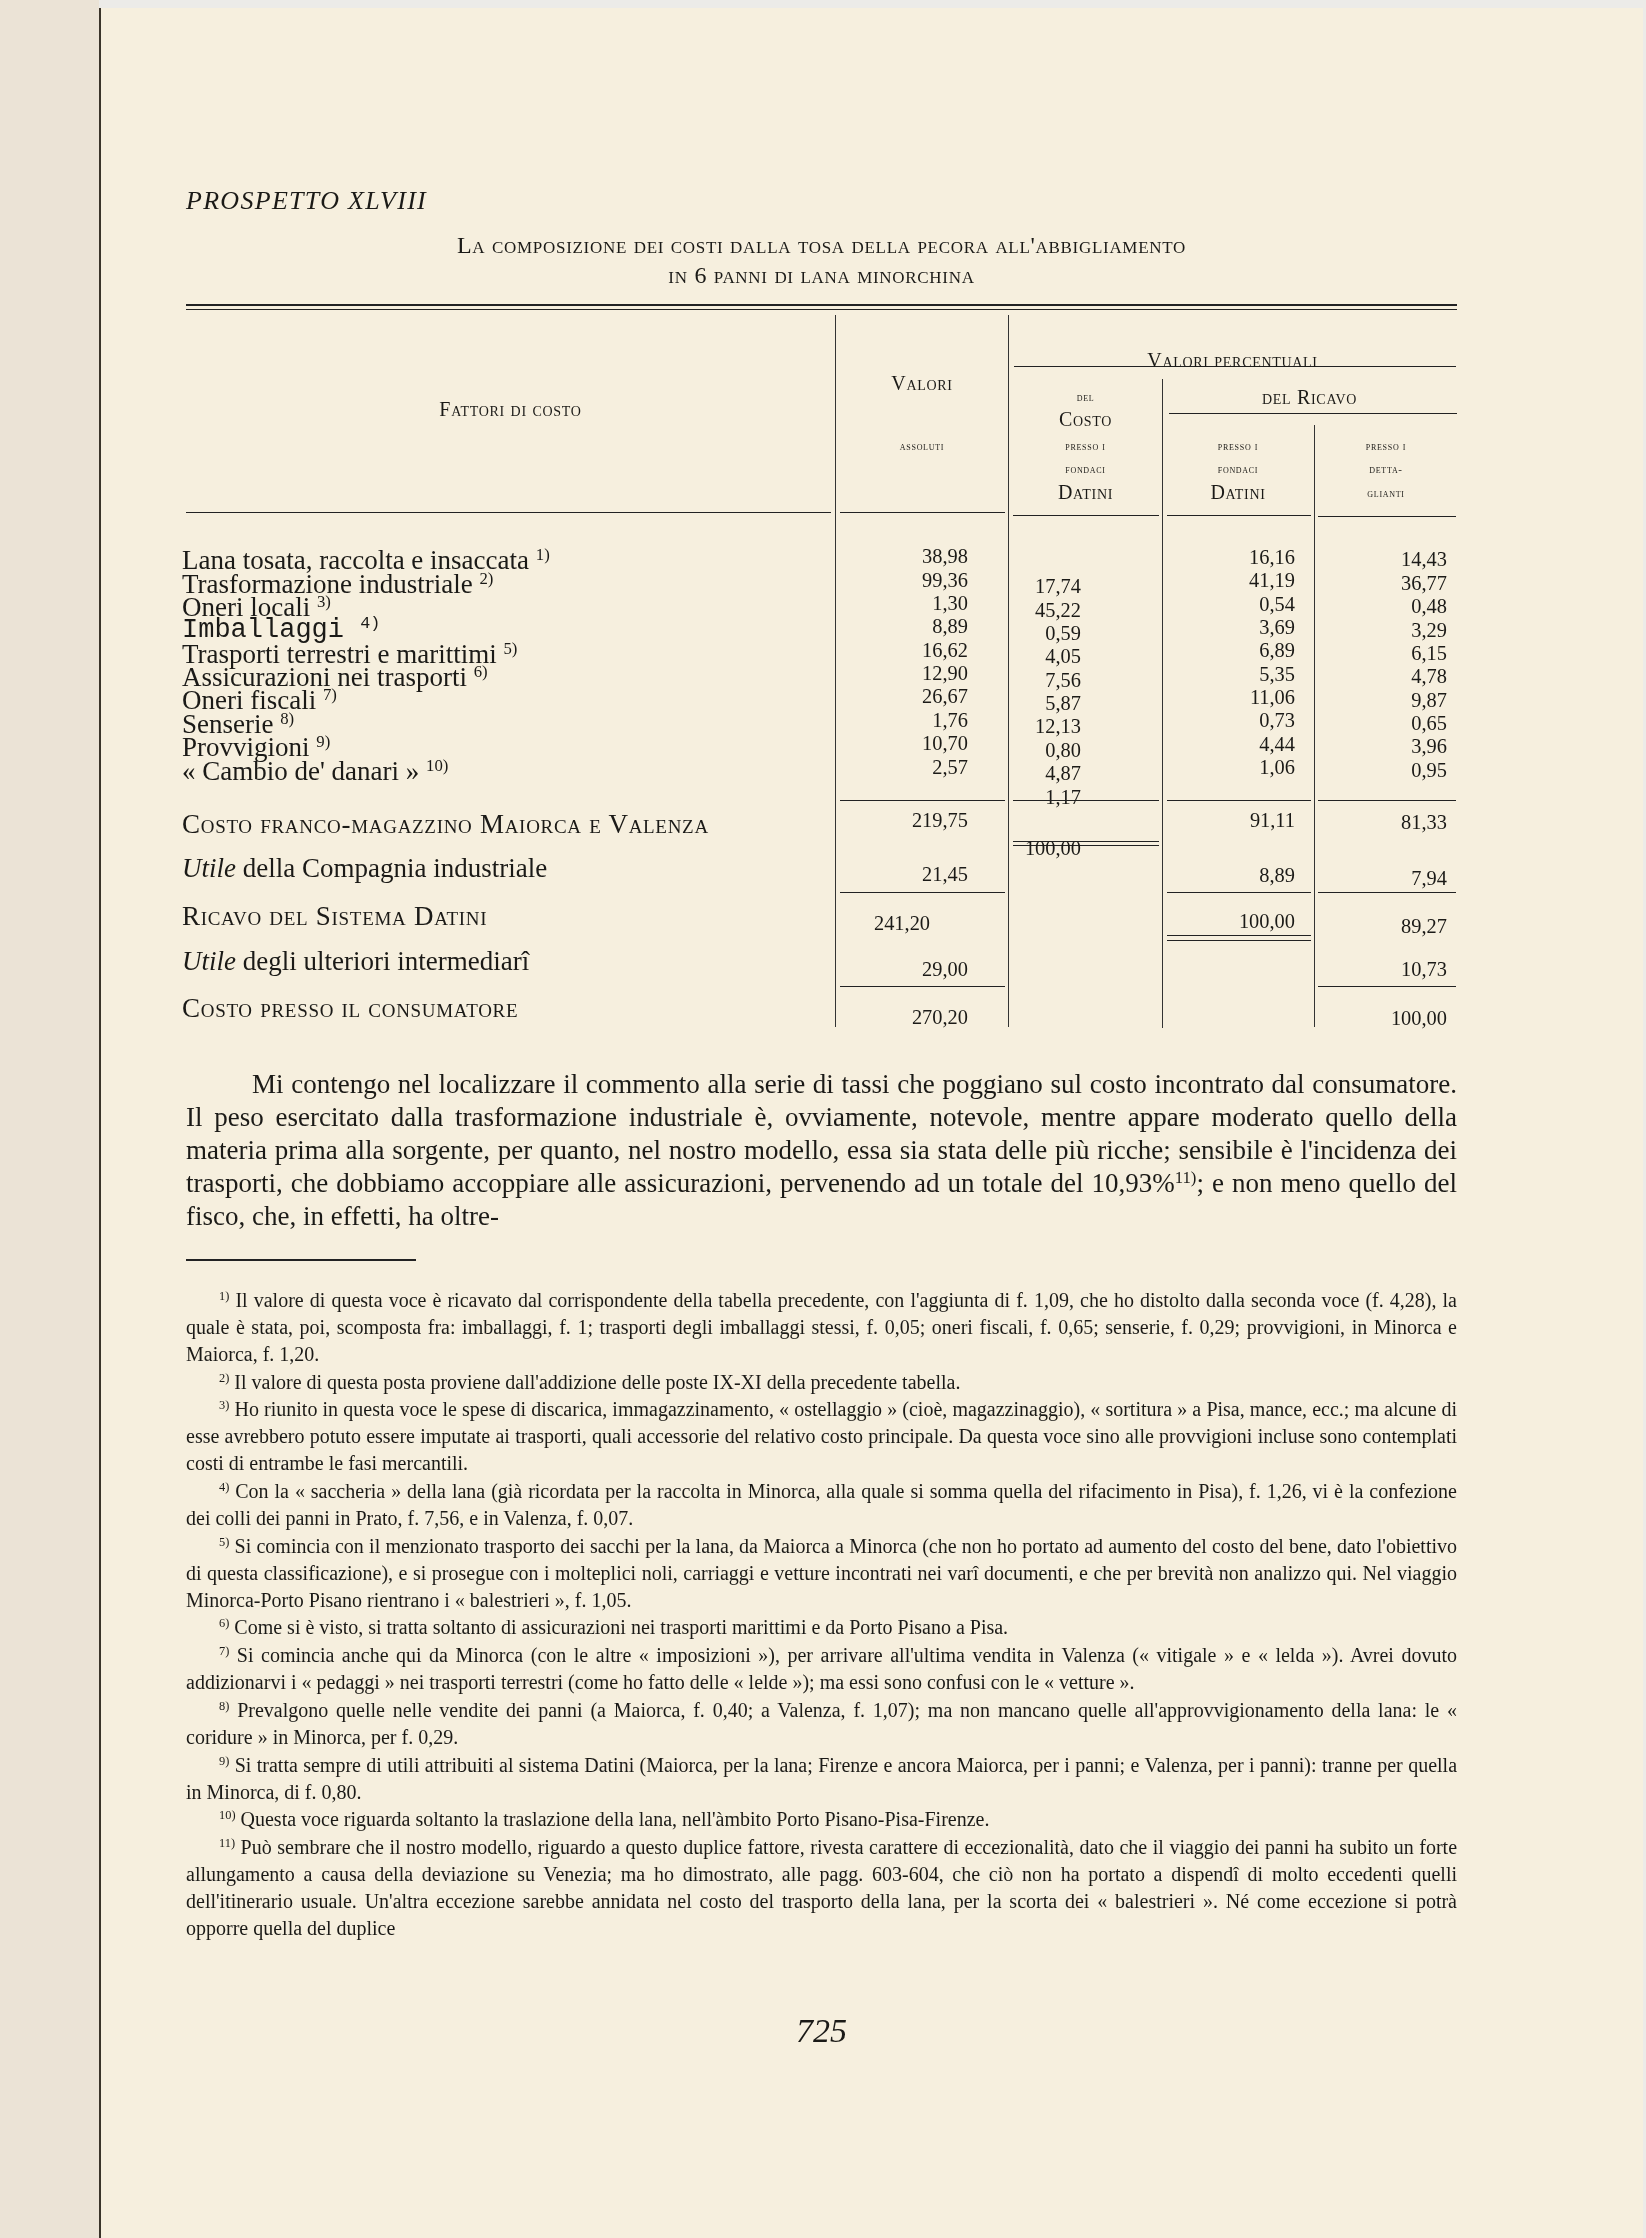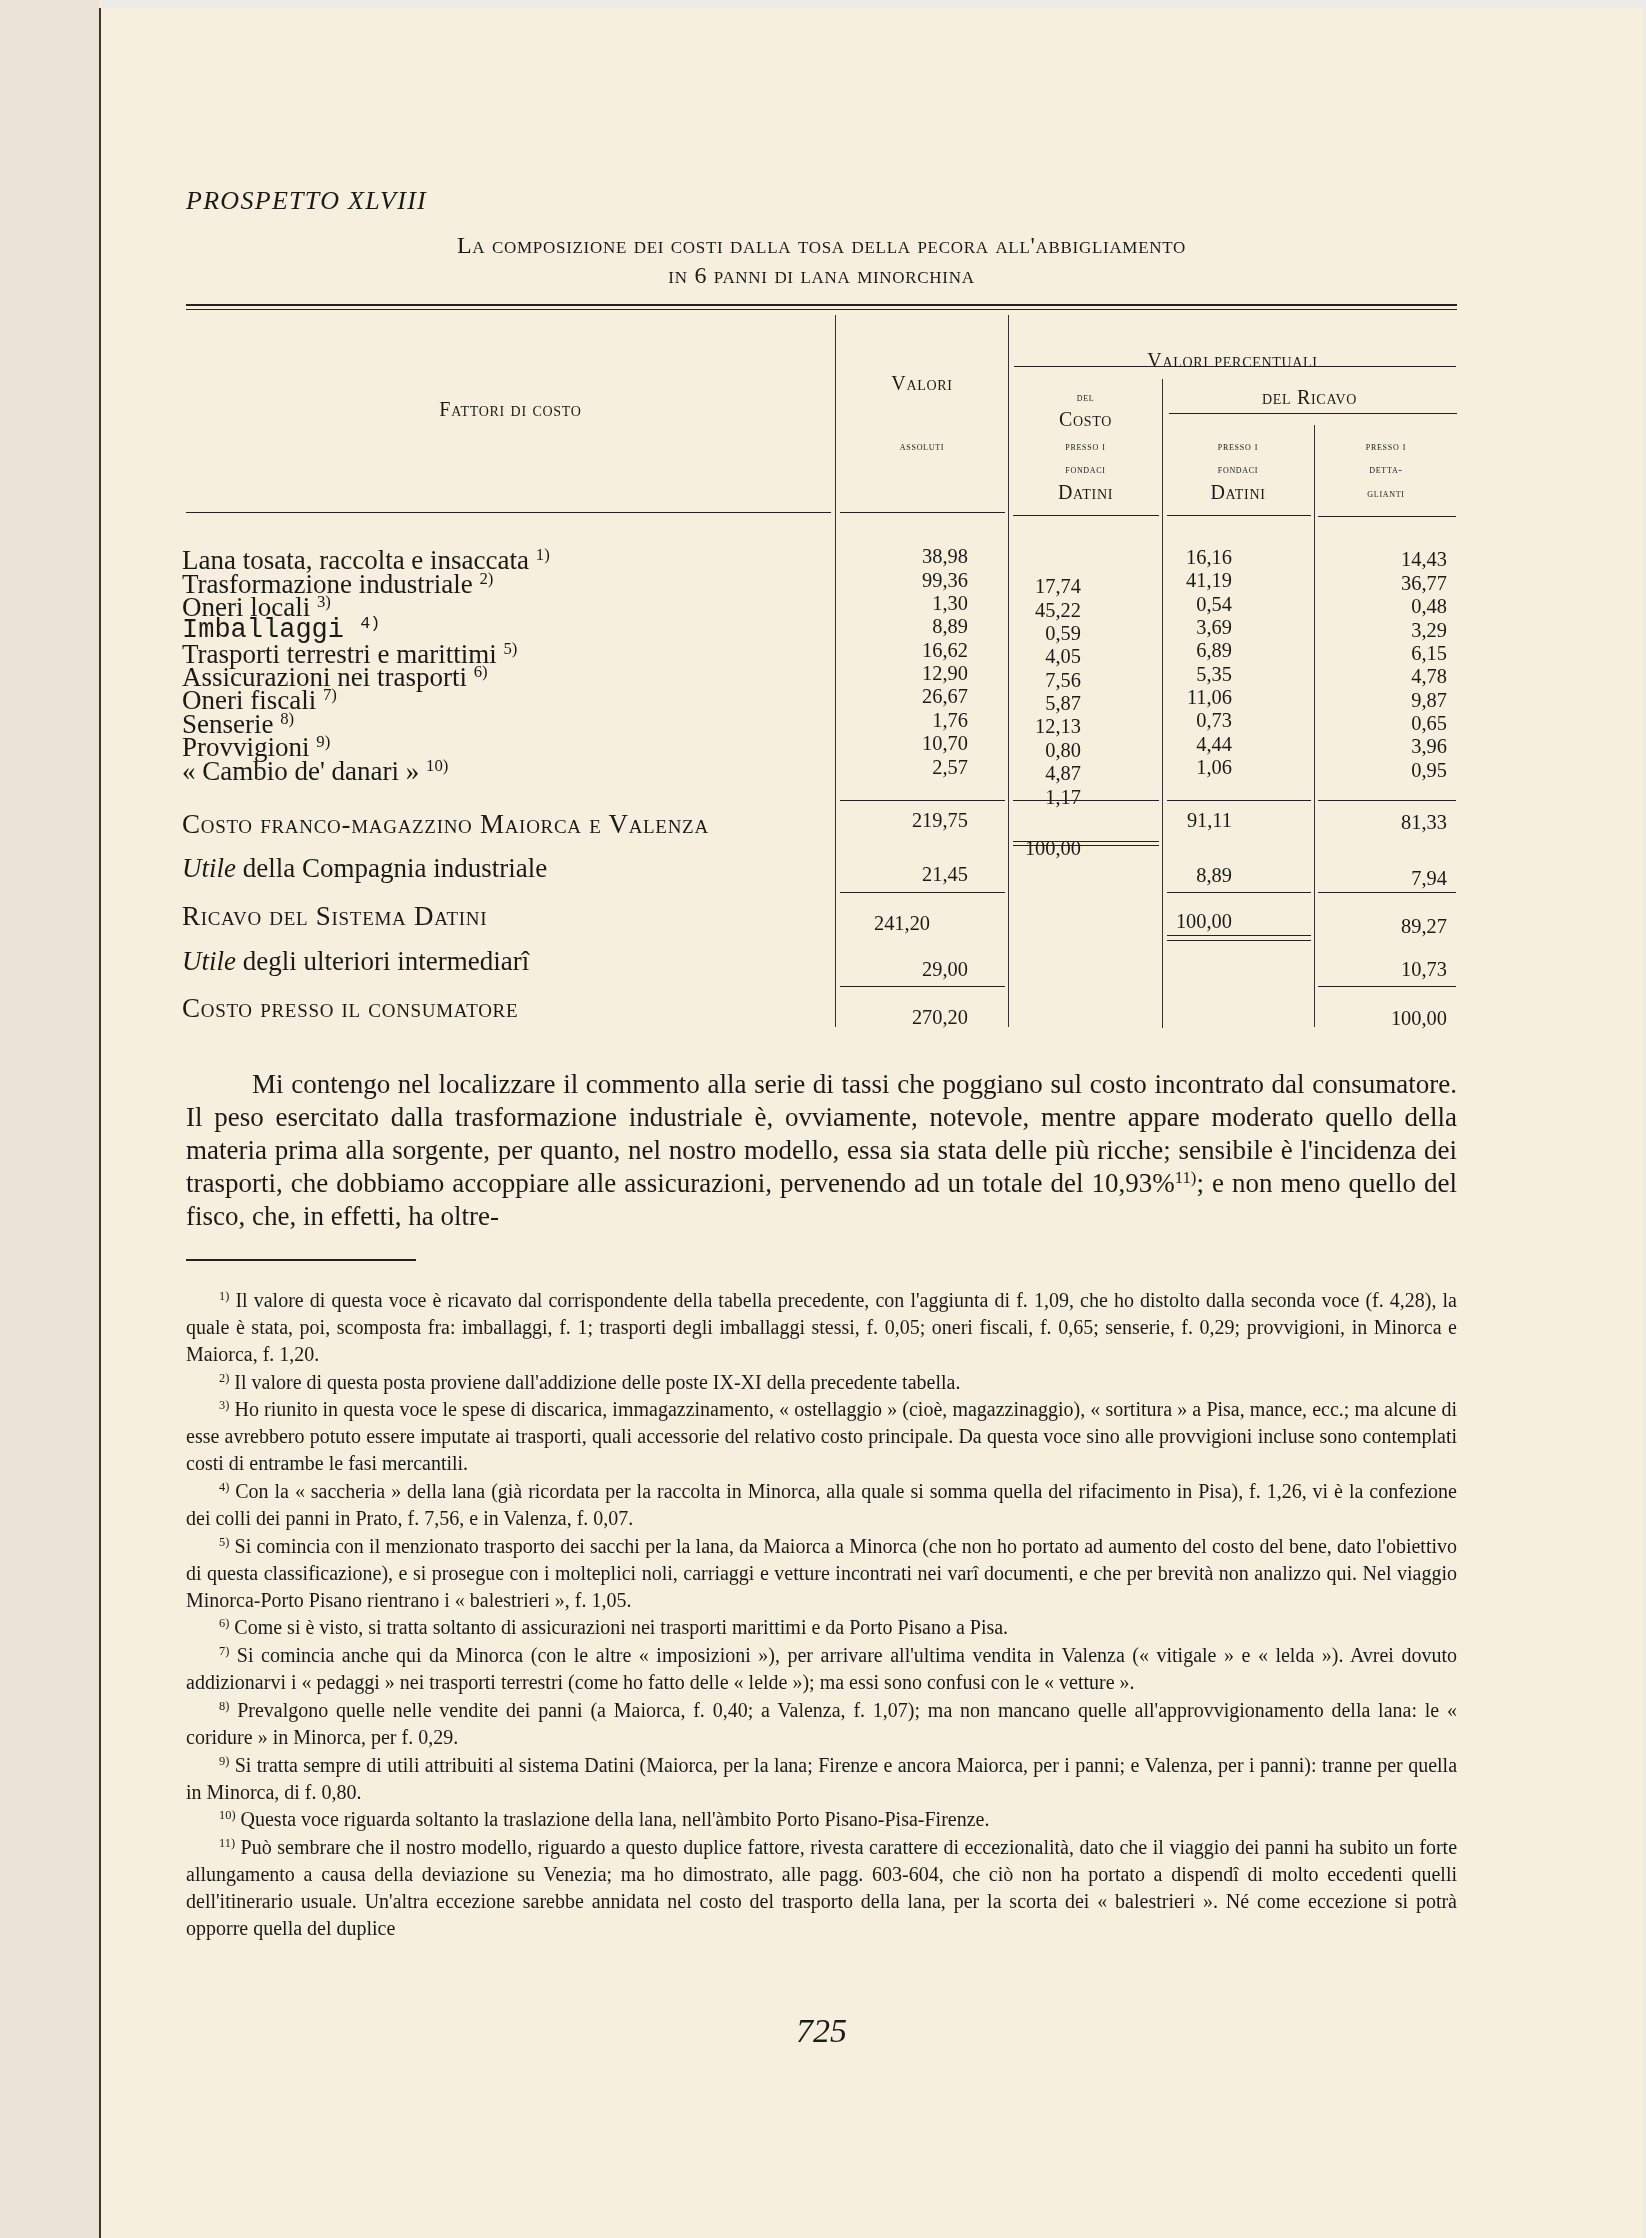"16,16" .c3 { left: 1100px -> 1163px }
